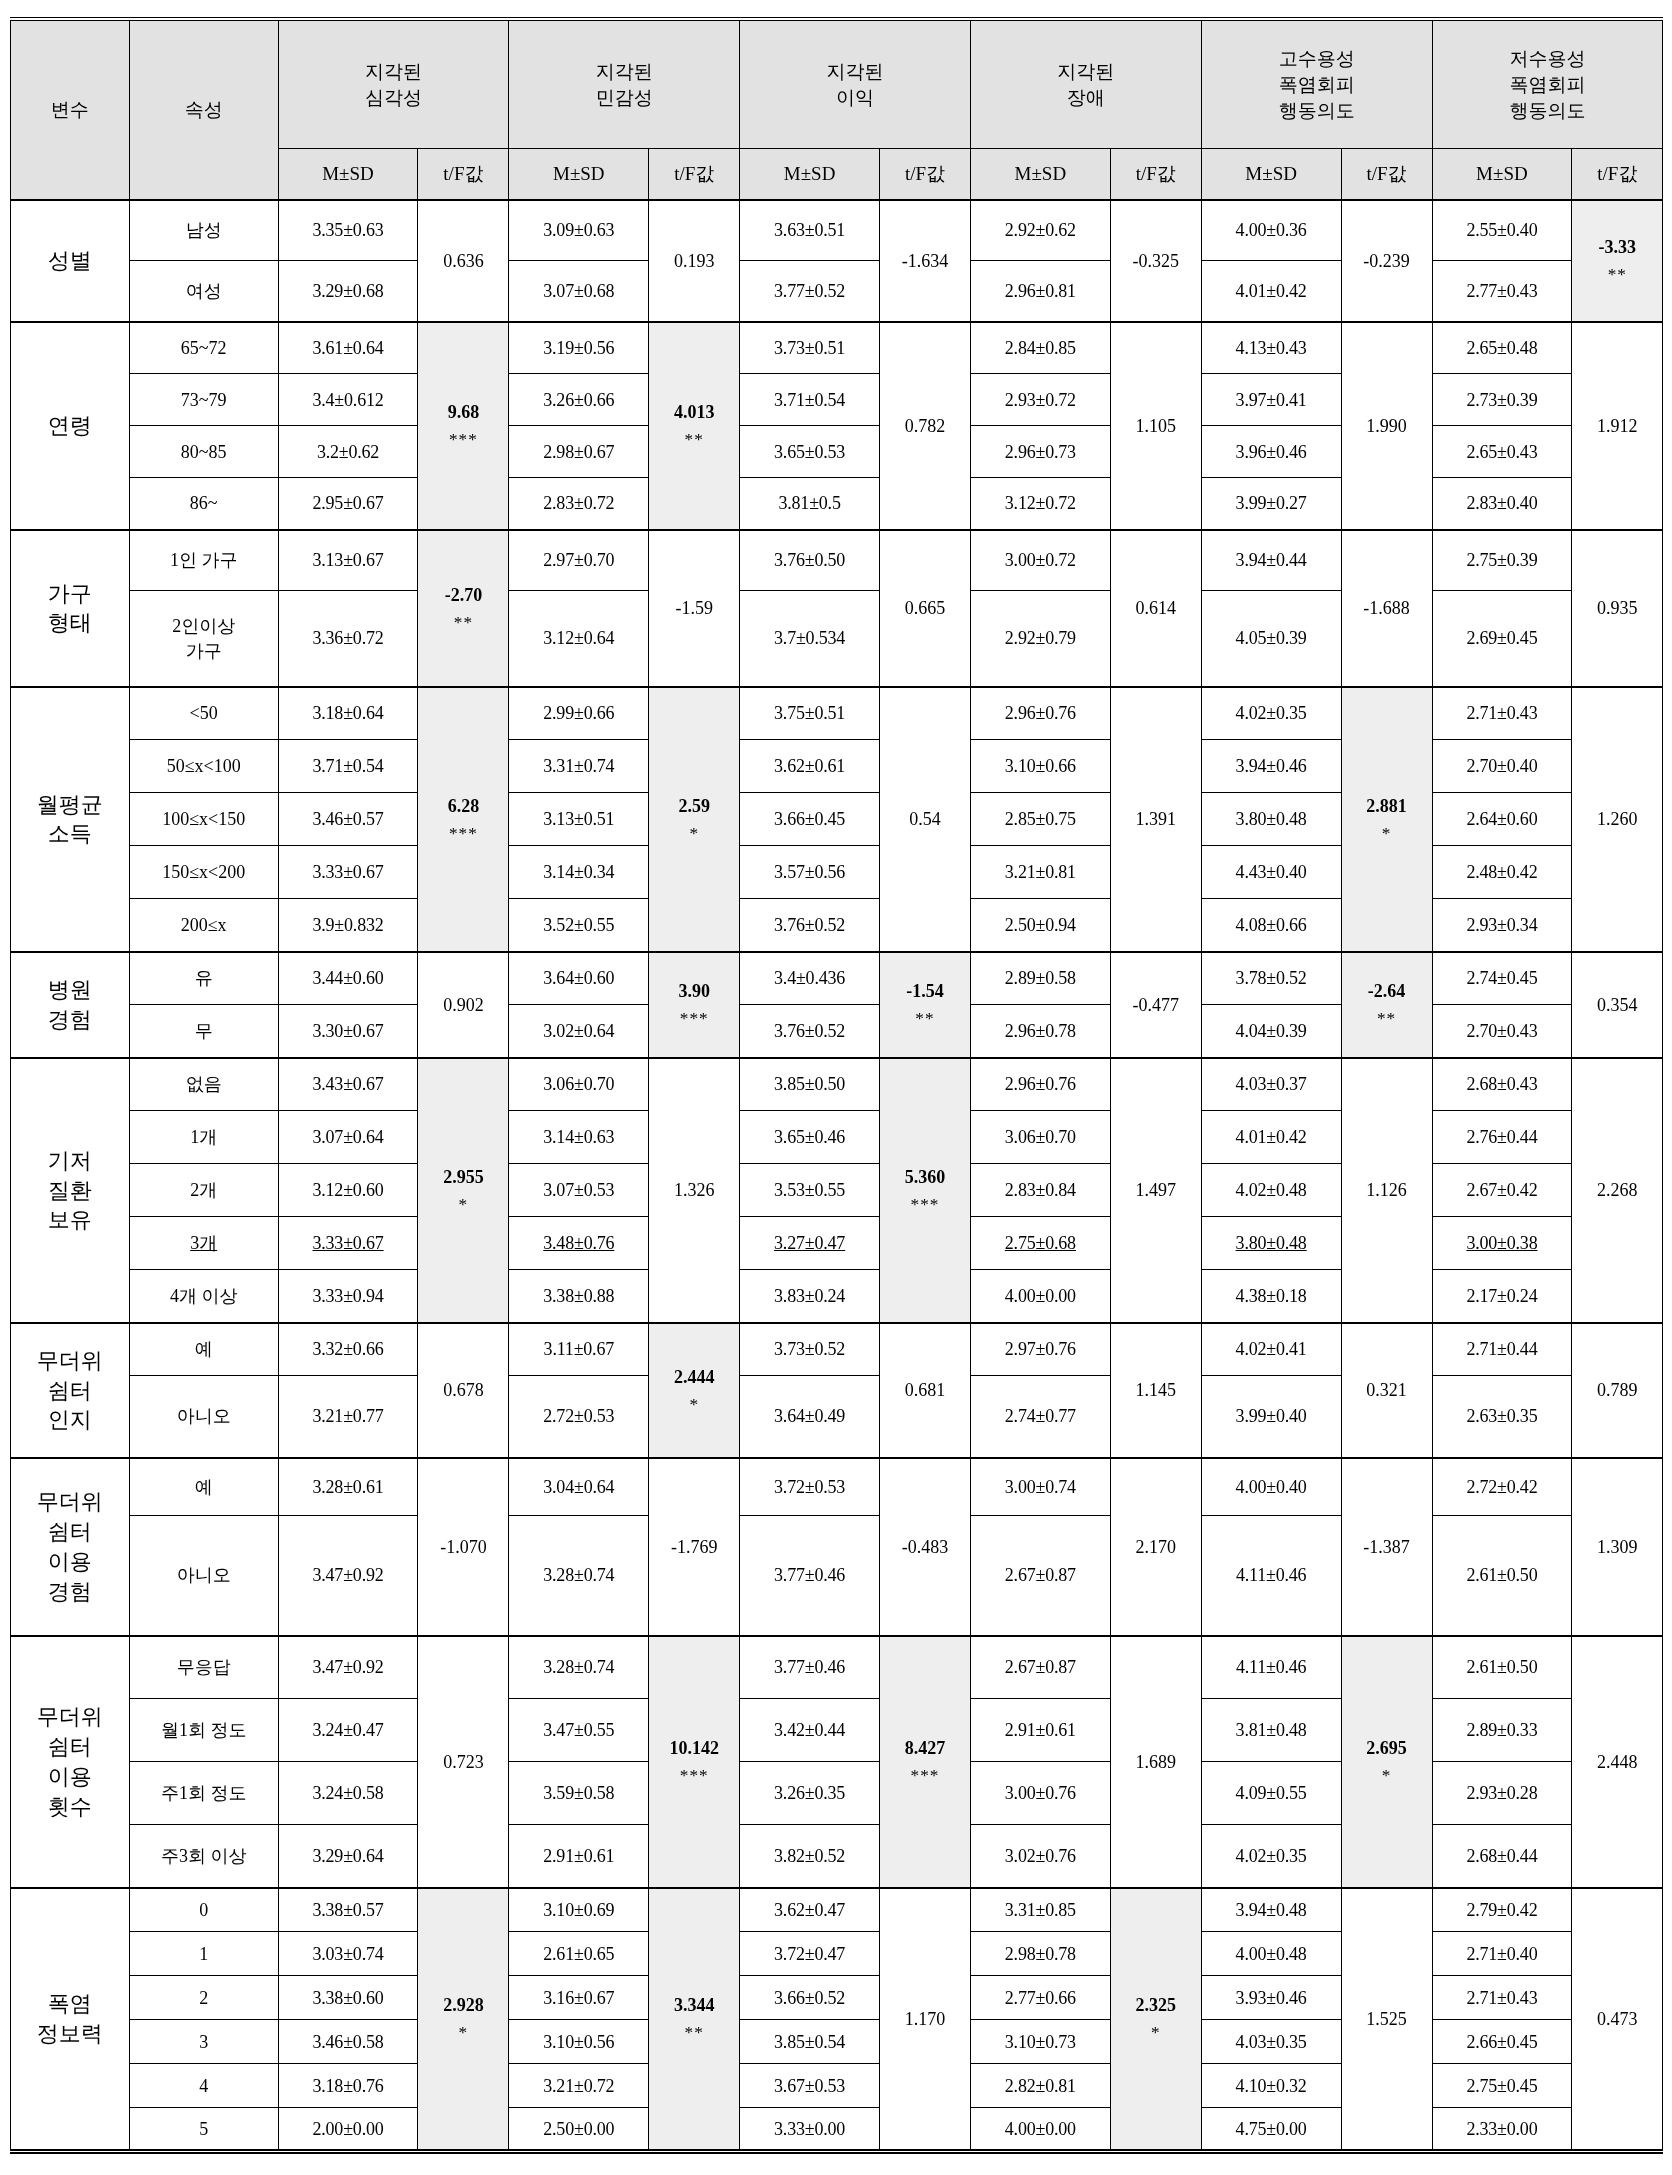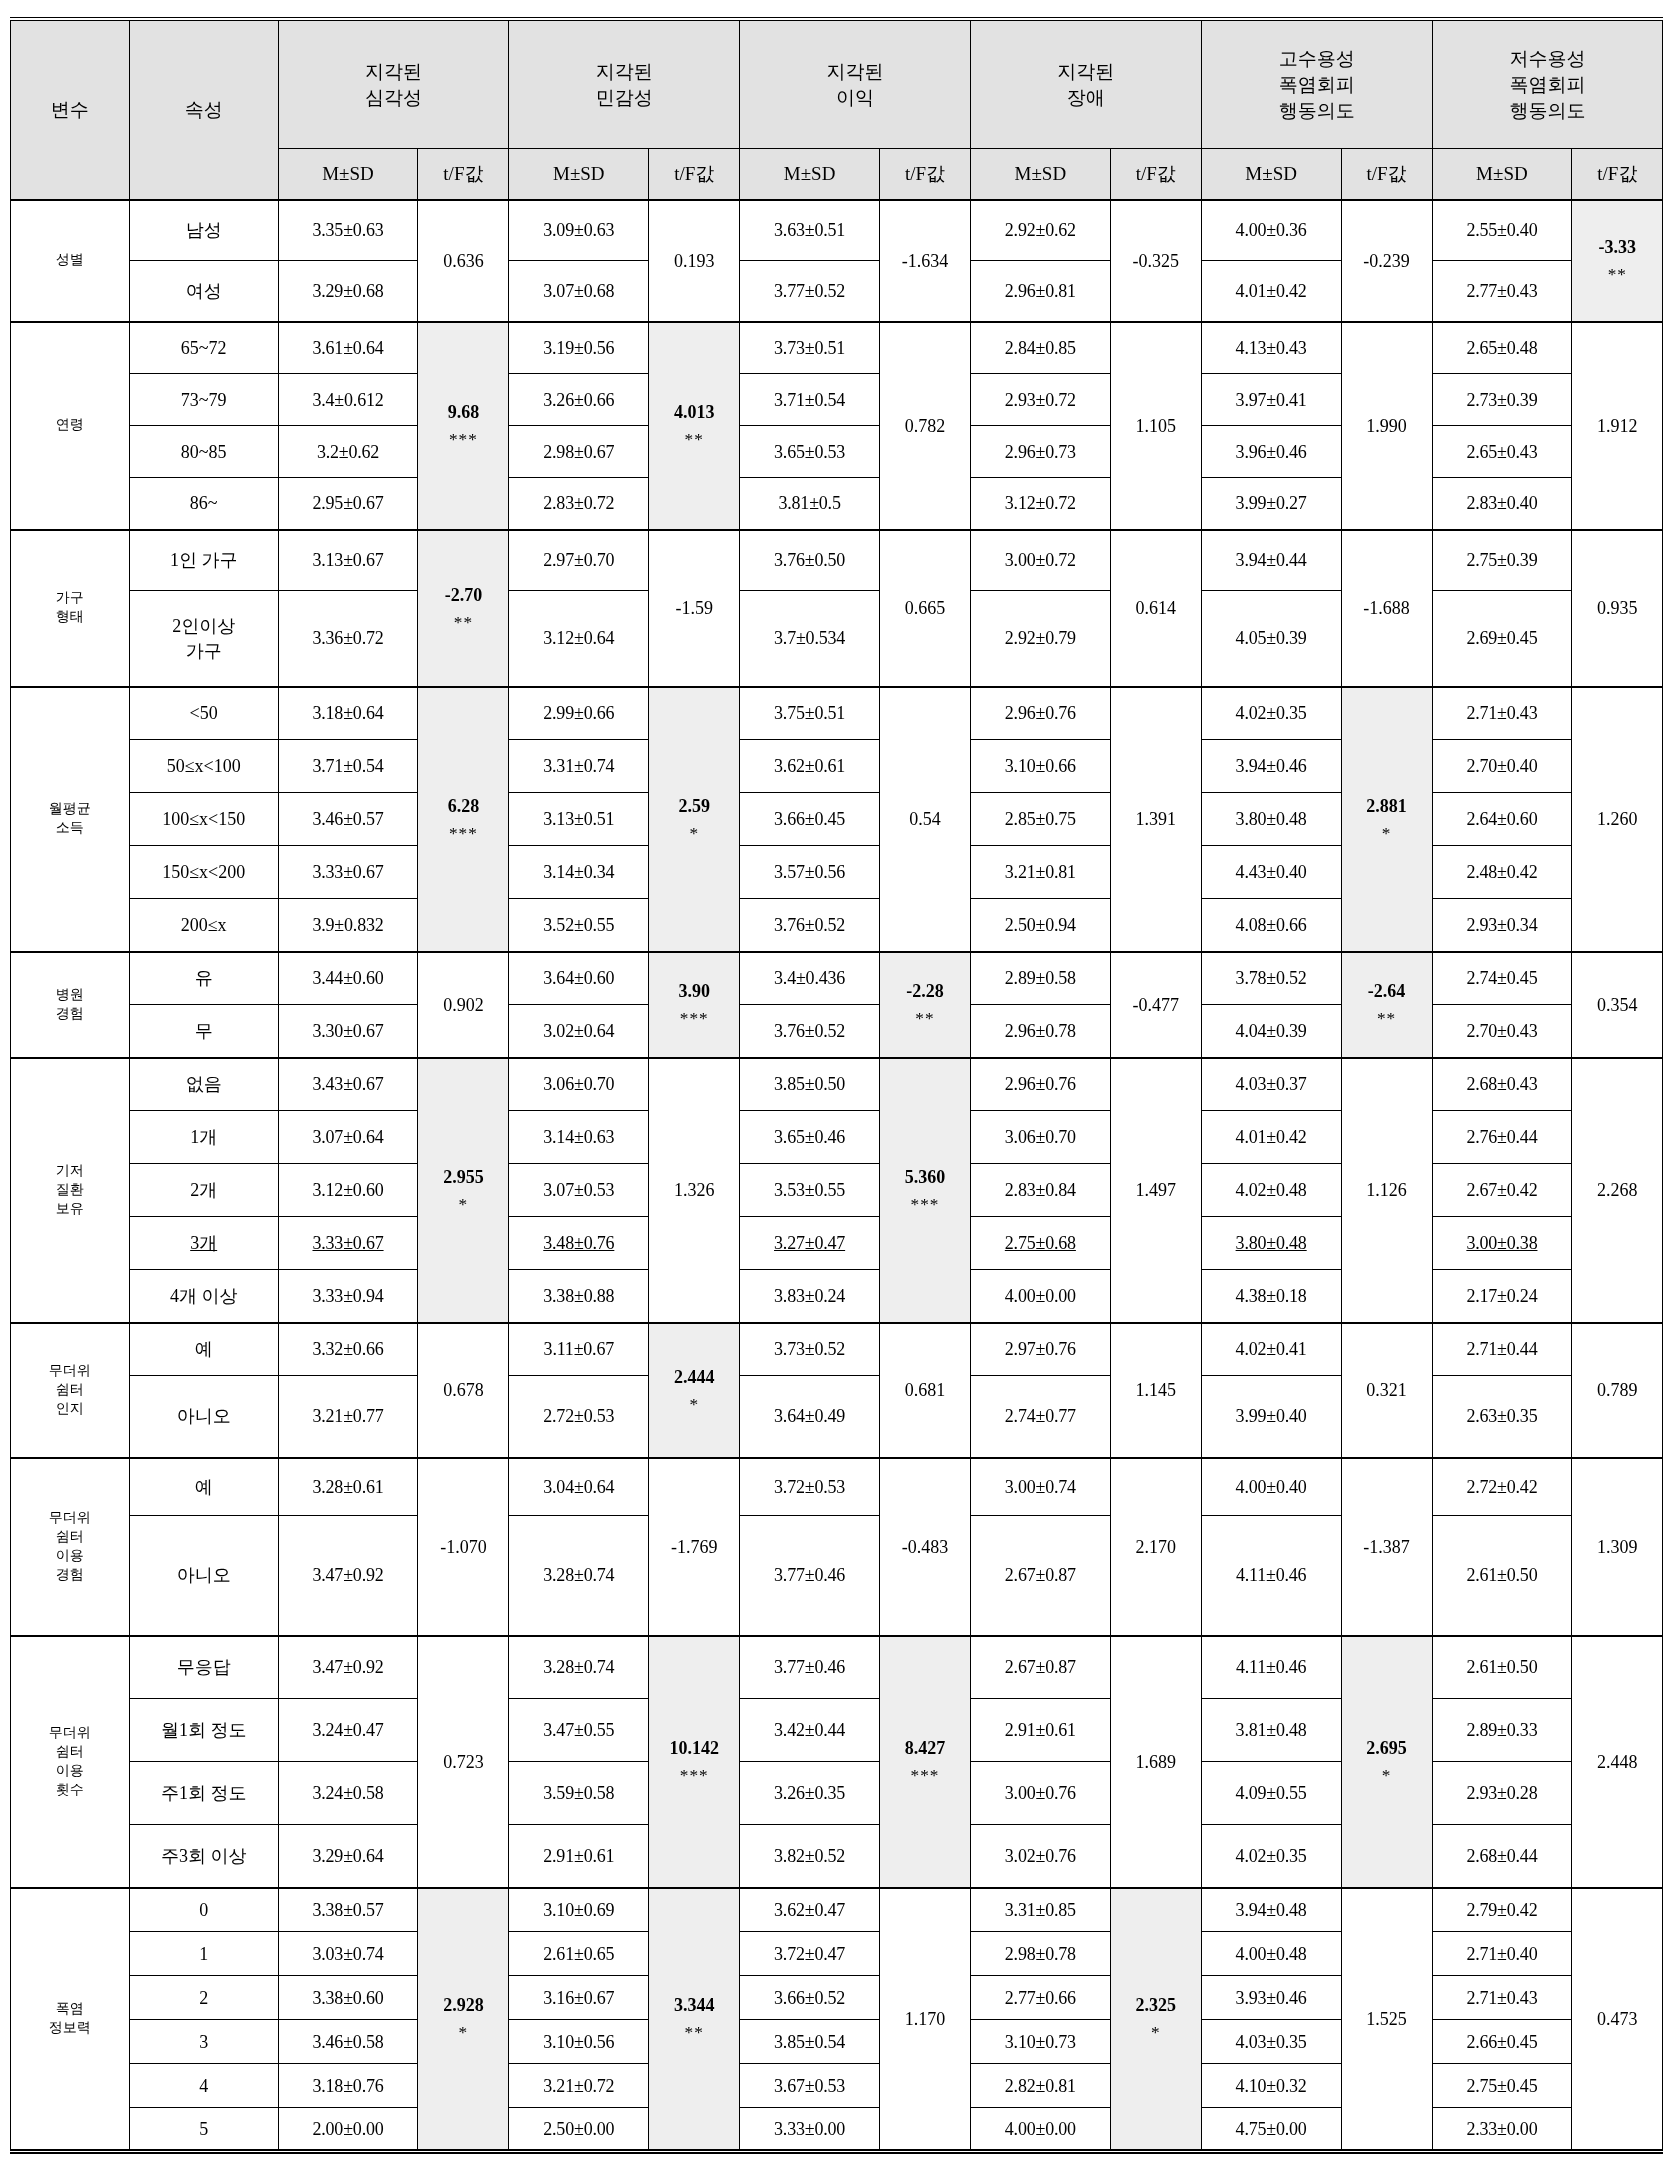"성별" td.var { font-size: 14px -> 22px }
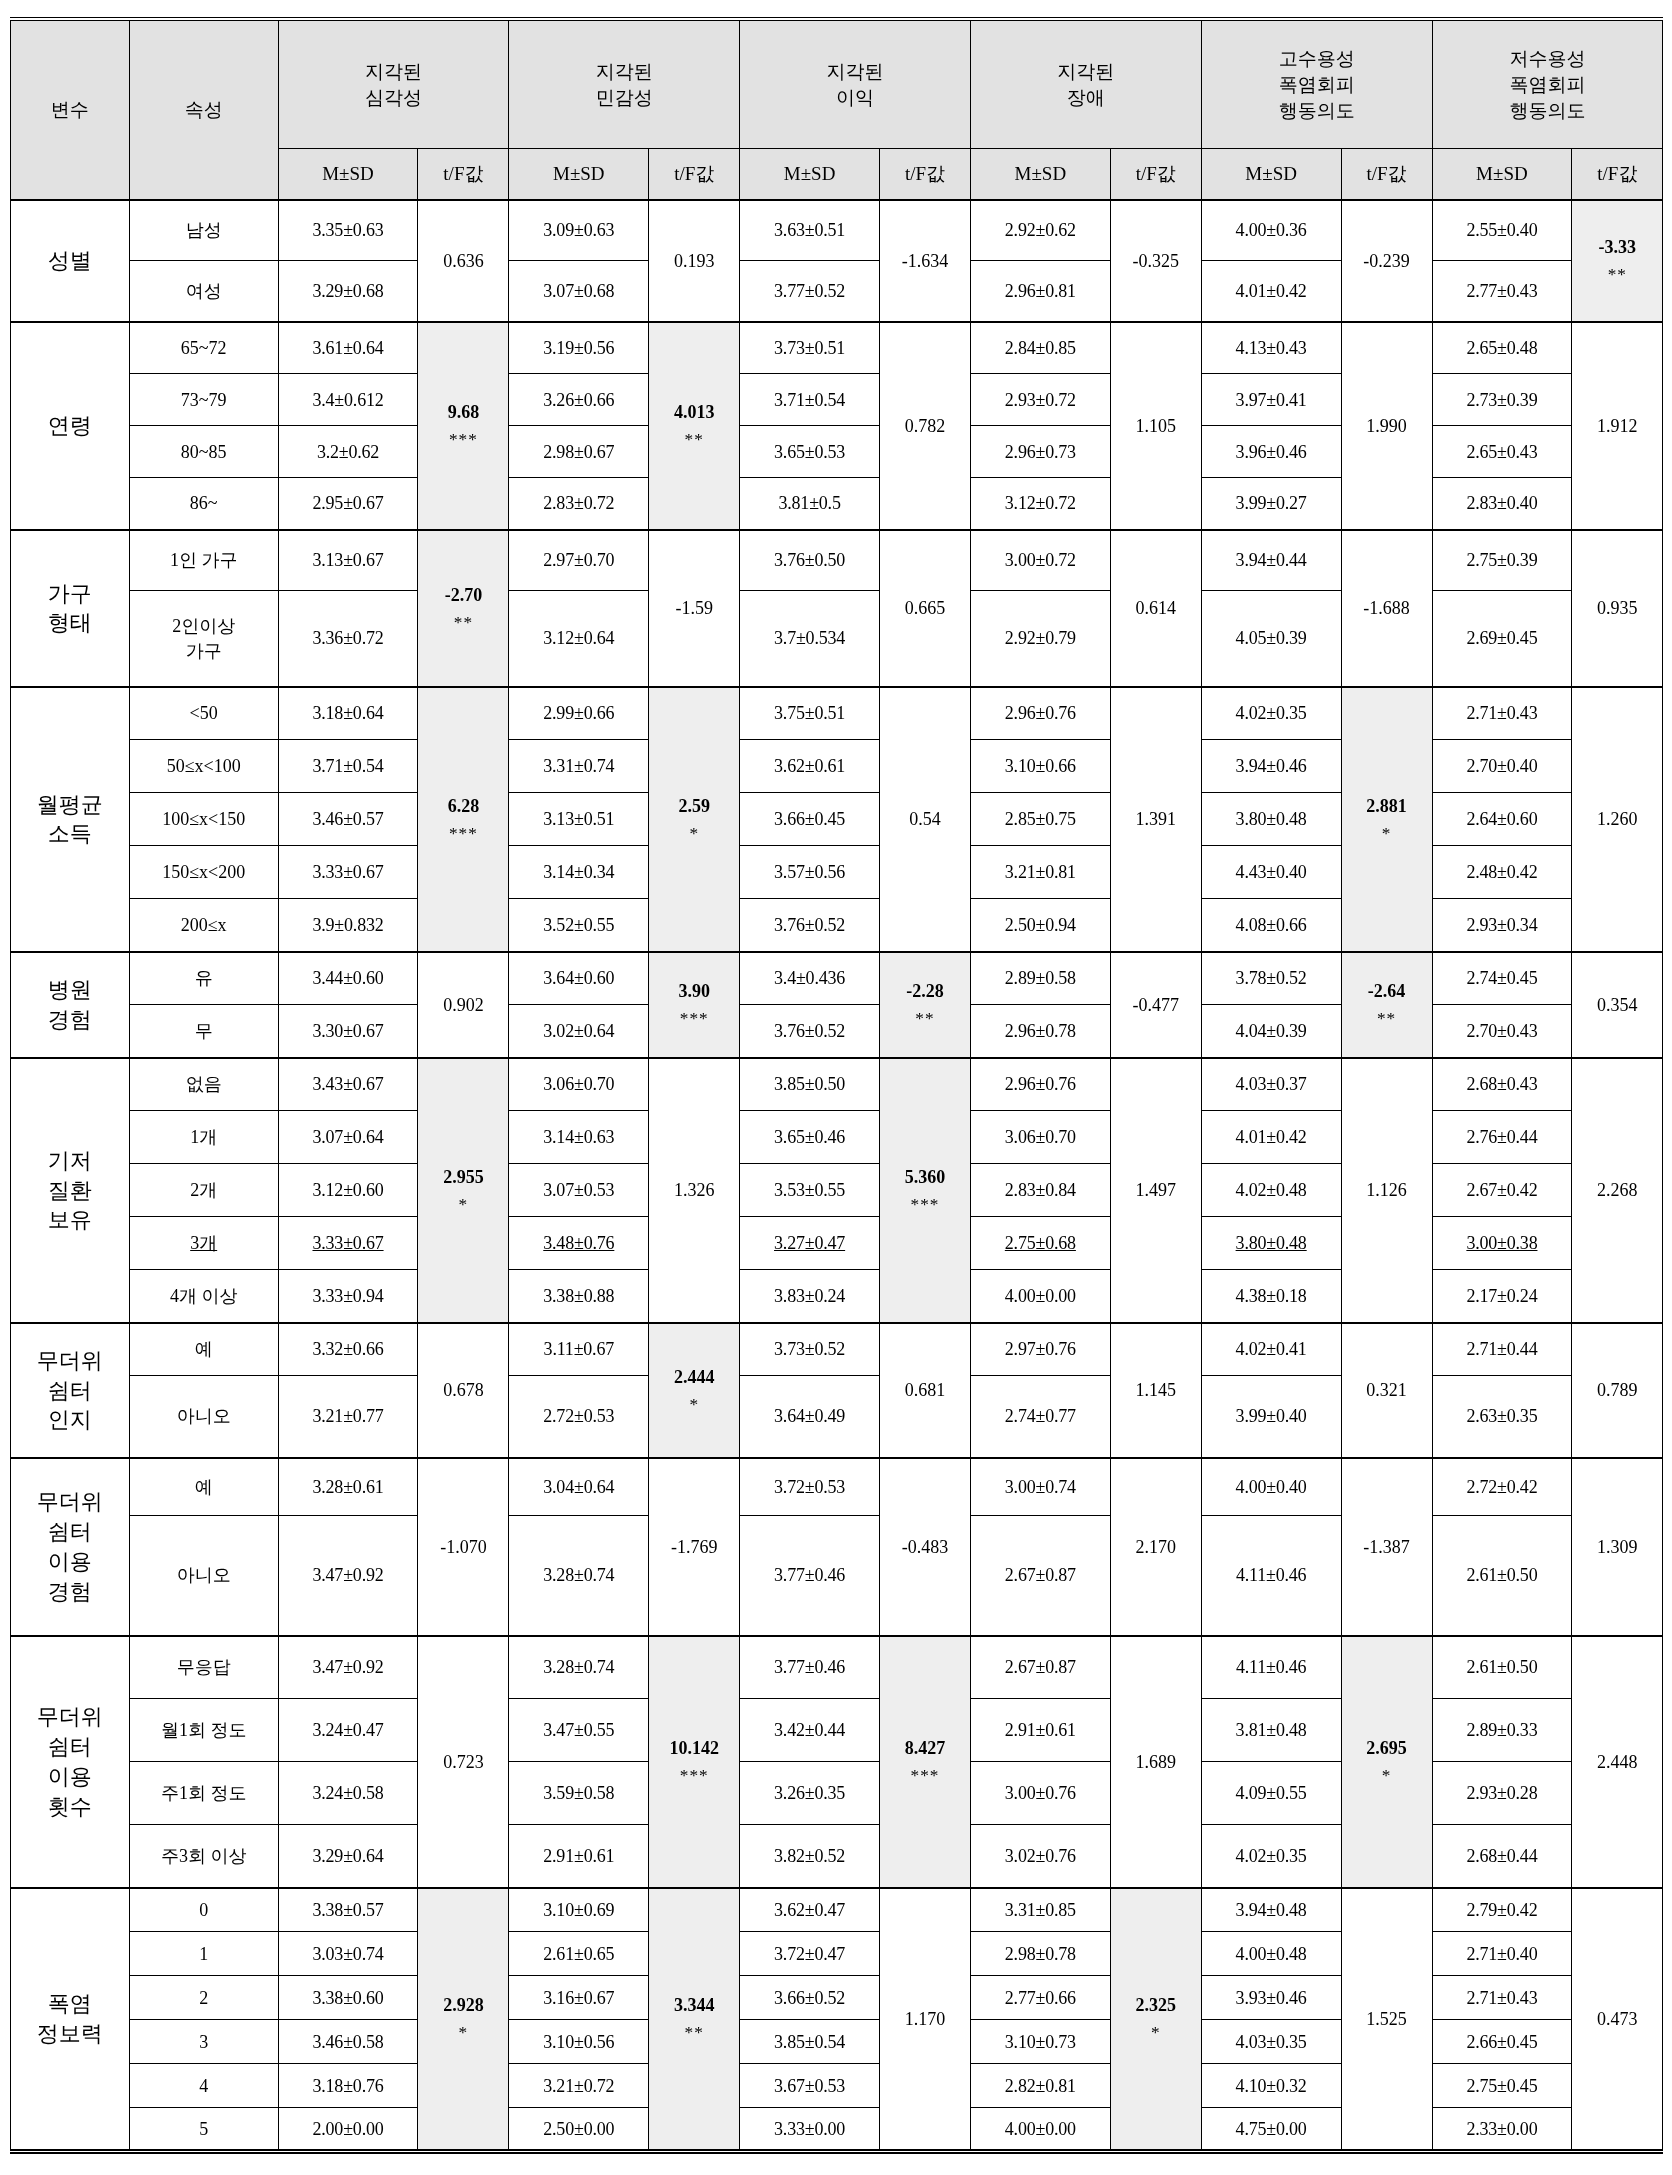"-2.28" div.tf-value { text: -2.28 -> -1.54 }
